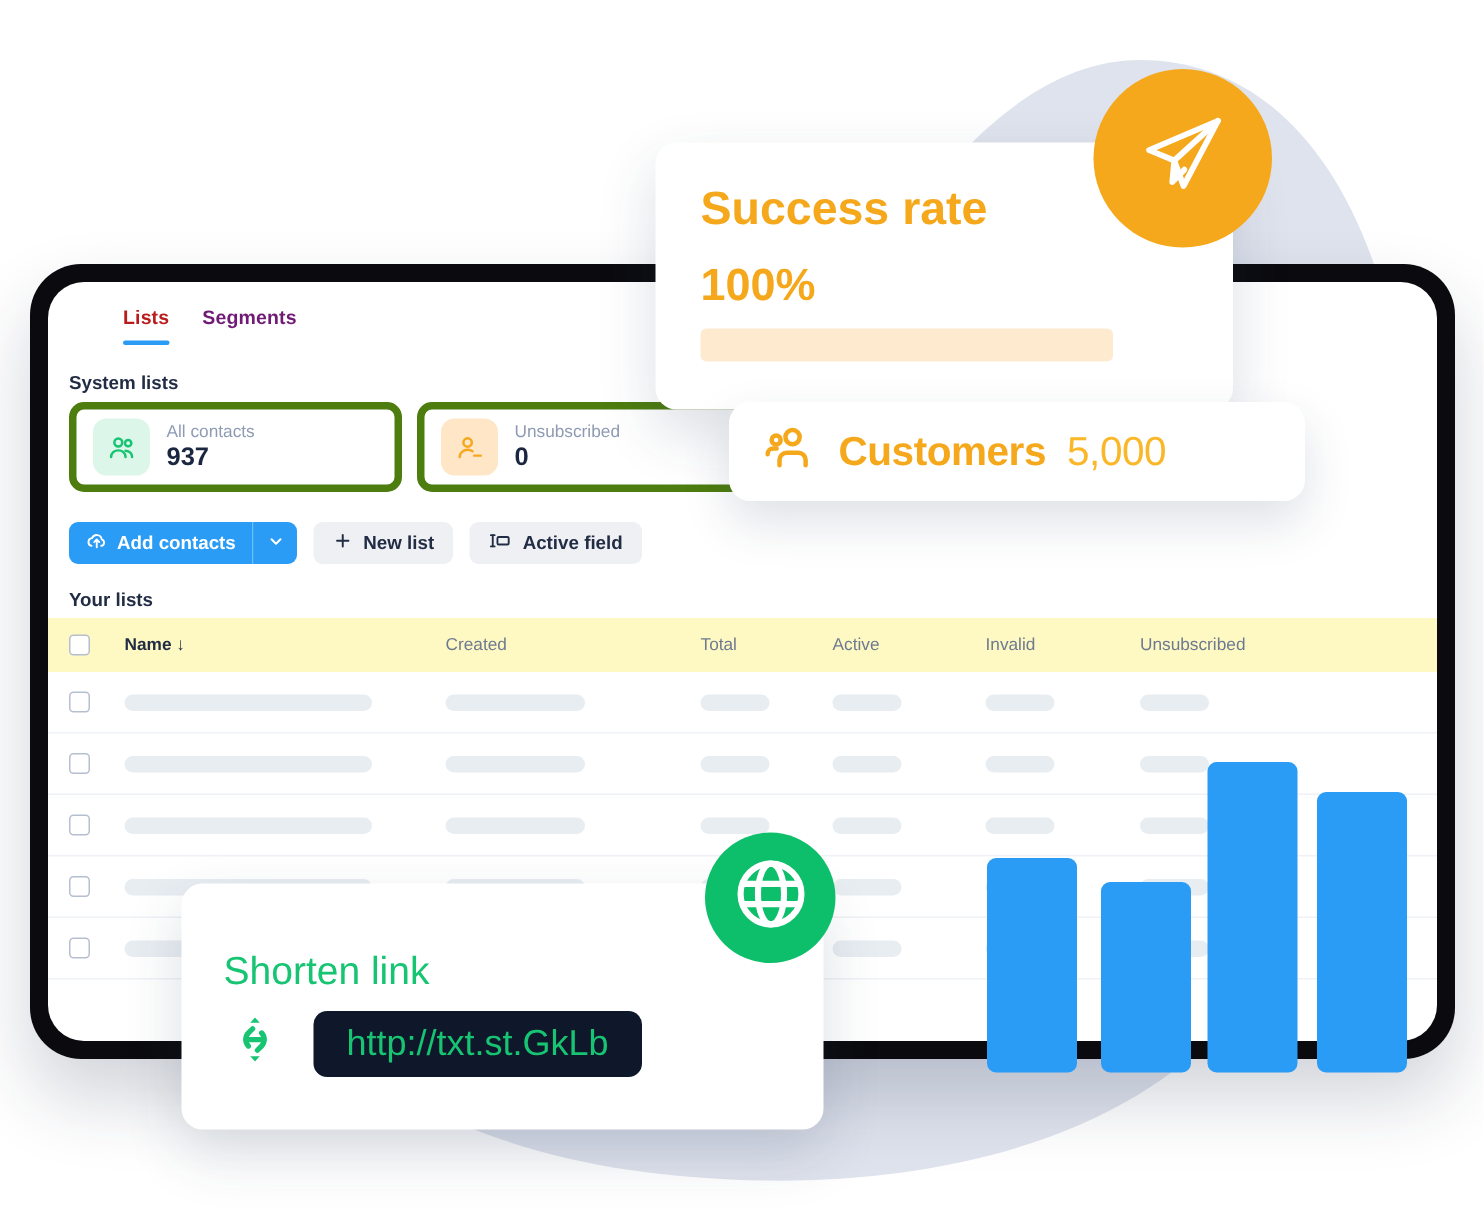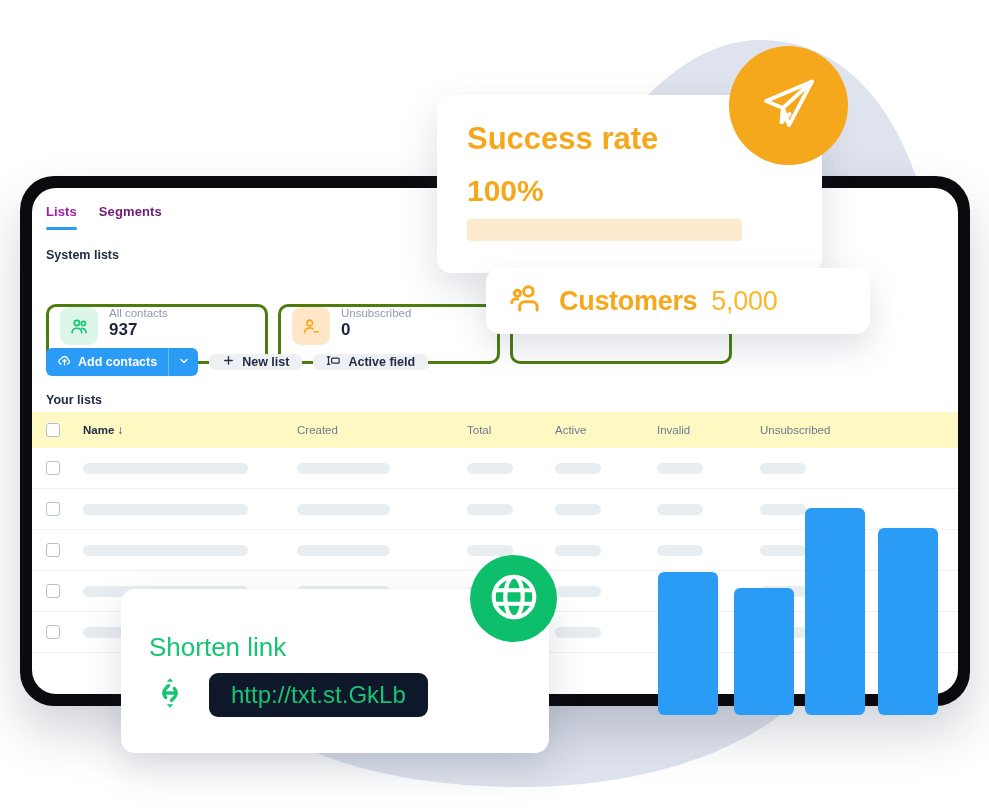"Lists" .tab.active { color: #a21caf -> #b91c1c; margin-left: none -> 36px }
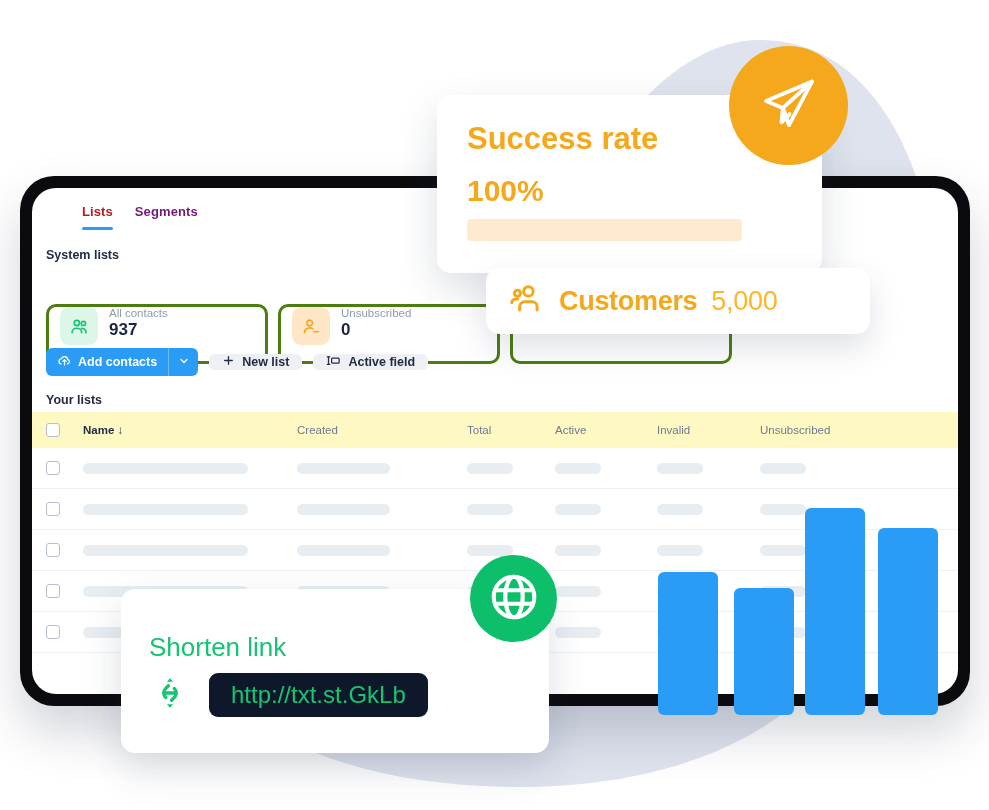"All contacts" .syscard { align-items: none -> center; border: 3px solid #4d7c0f -> 5px solid #4d7c0f; margin-top: 36px -> none }
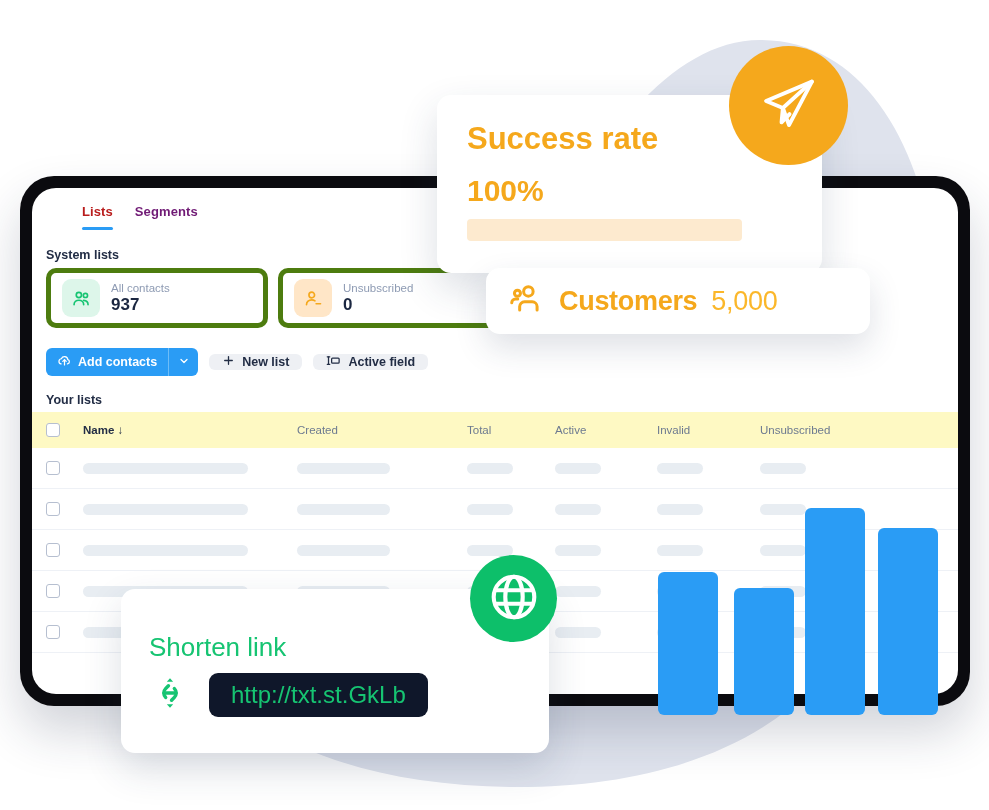"New list" .btn-grey { height: 16px -> 28px }
